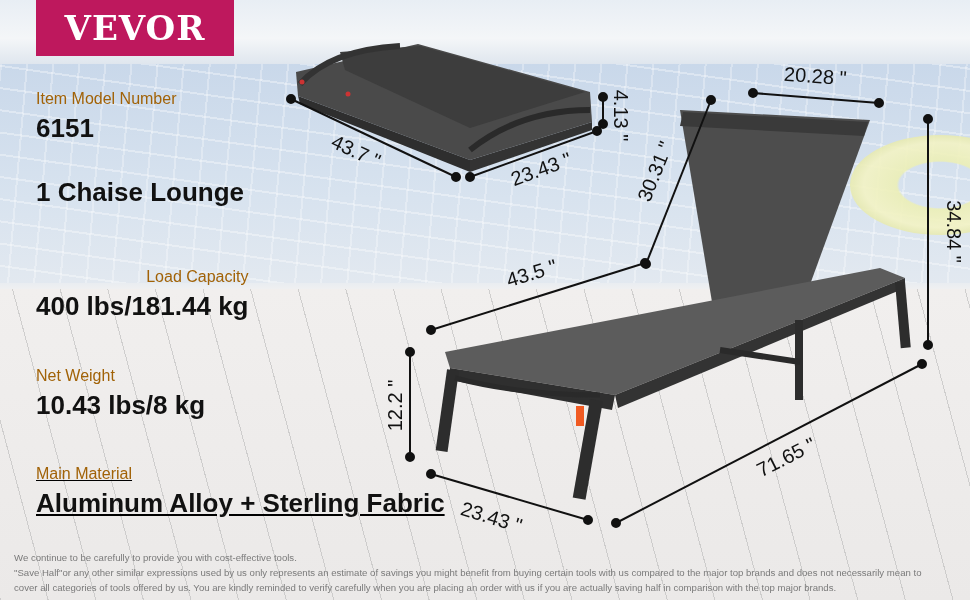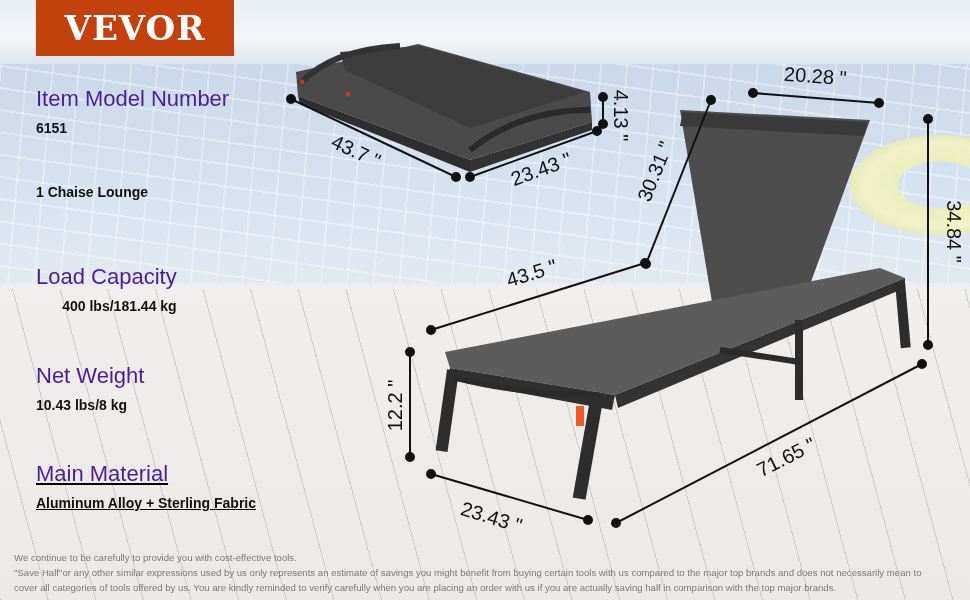"VEVOR" .logo { background: #c2410c -> #be185d }
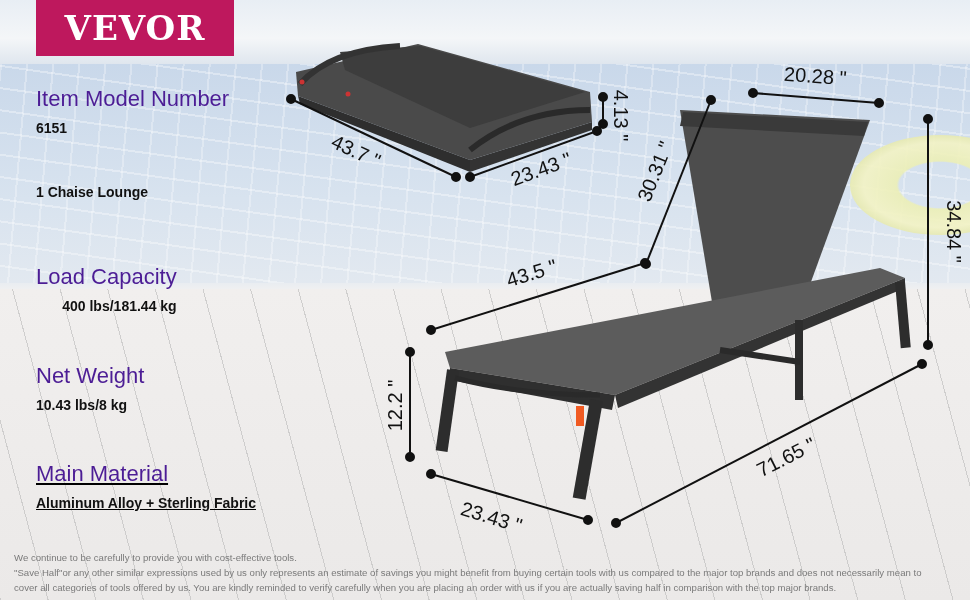"Item Model Number" .spec .lbl { color: #4c1d95 -> #a16207; font-size: 22px -> 16px }
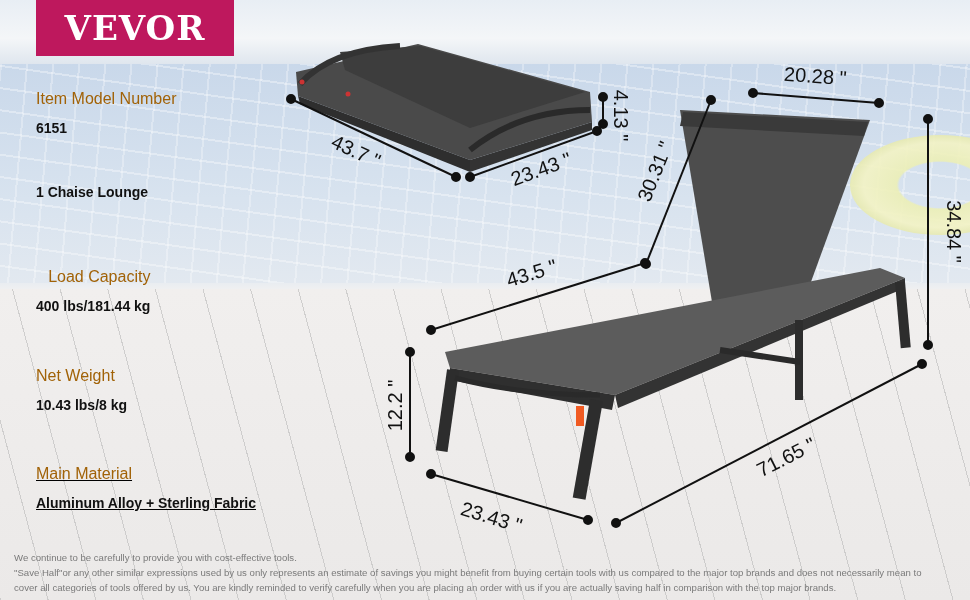"6151" .spec .val { font-size: 14px -> 26px }
